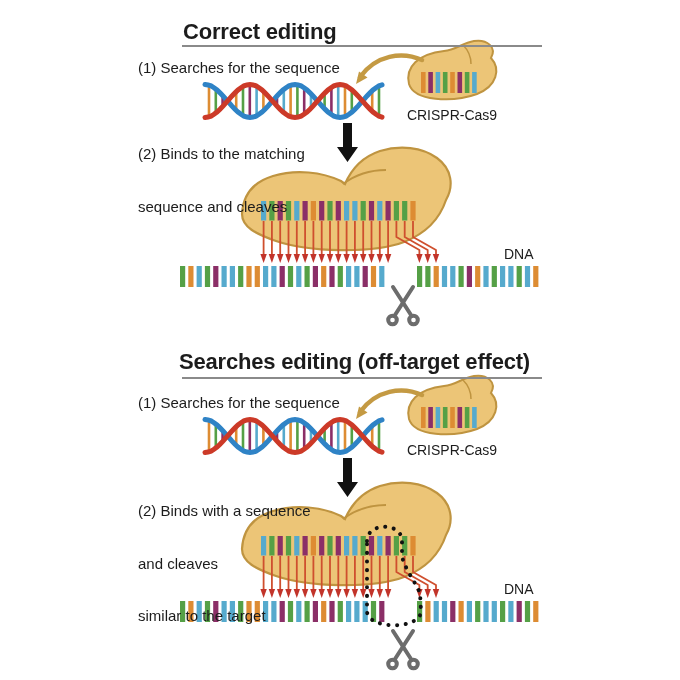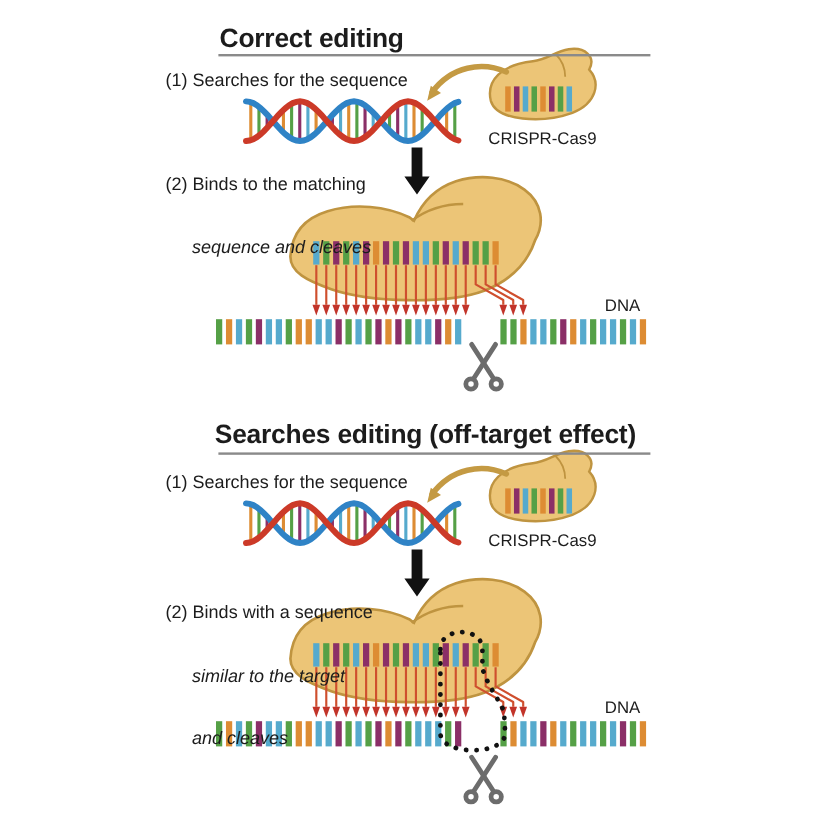"sequence and cleaves" .step .cont { font-style: italic -> none; margin-left: 22px -> none }
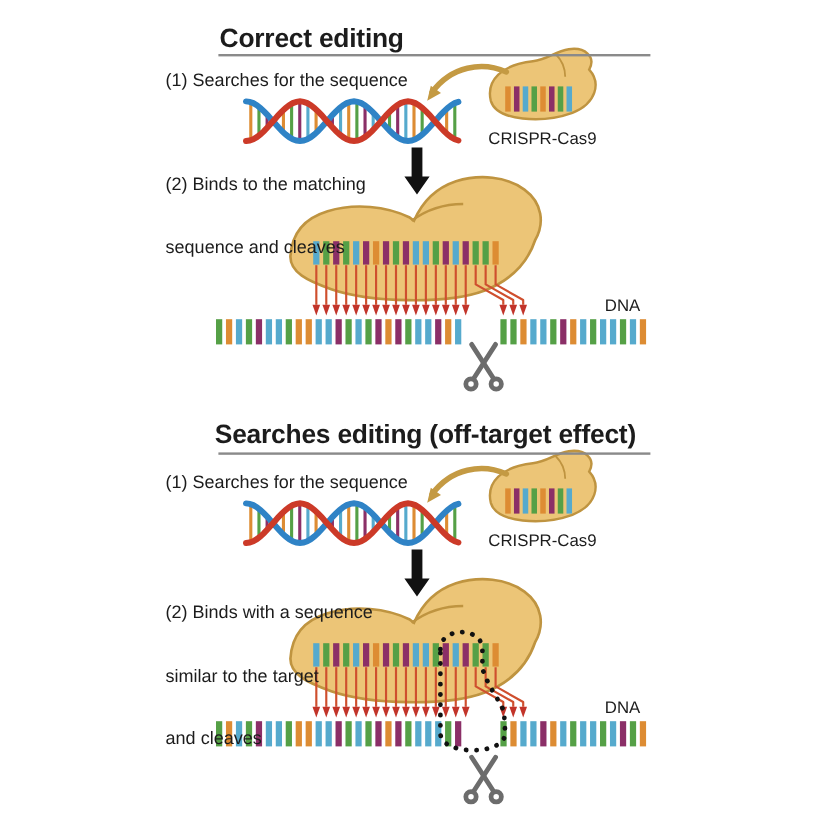"similar to the target" div.cont { order: before "and cleaves" -> after "and cleaves" }
